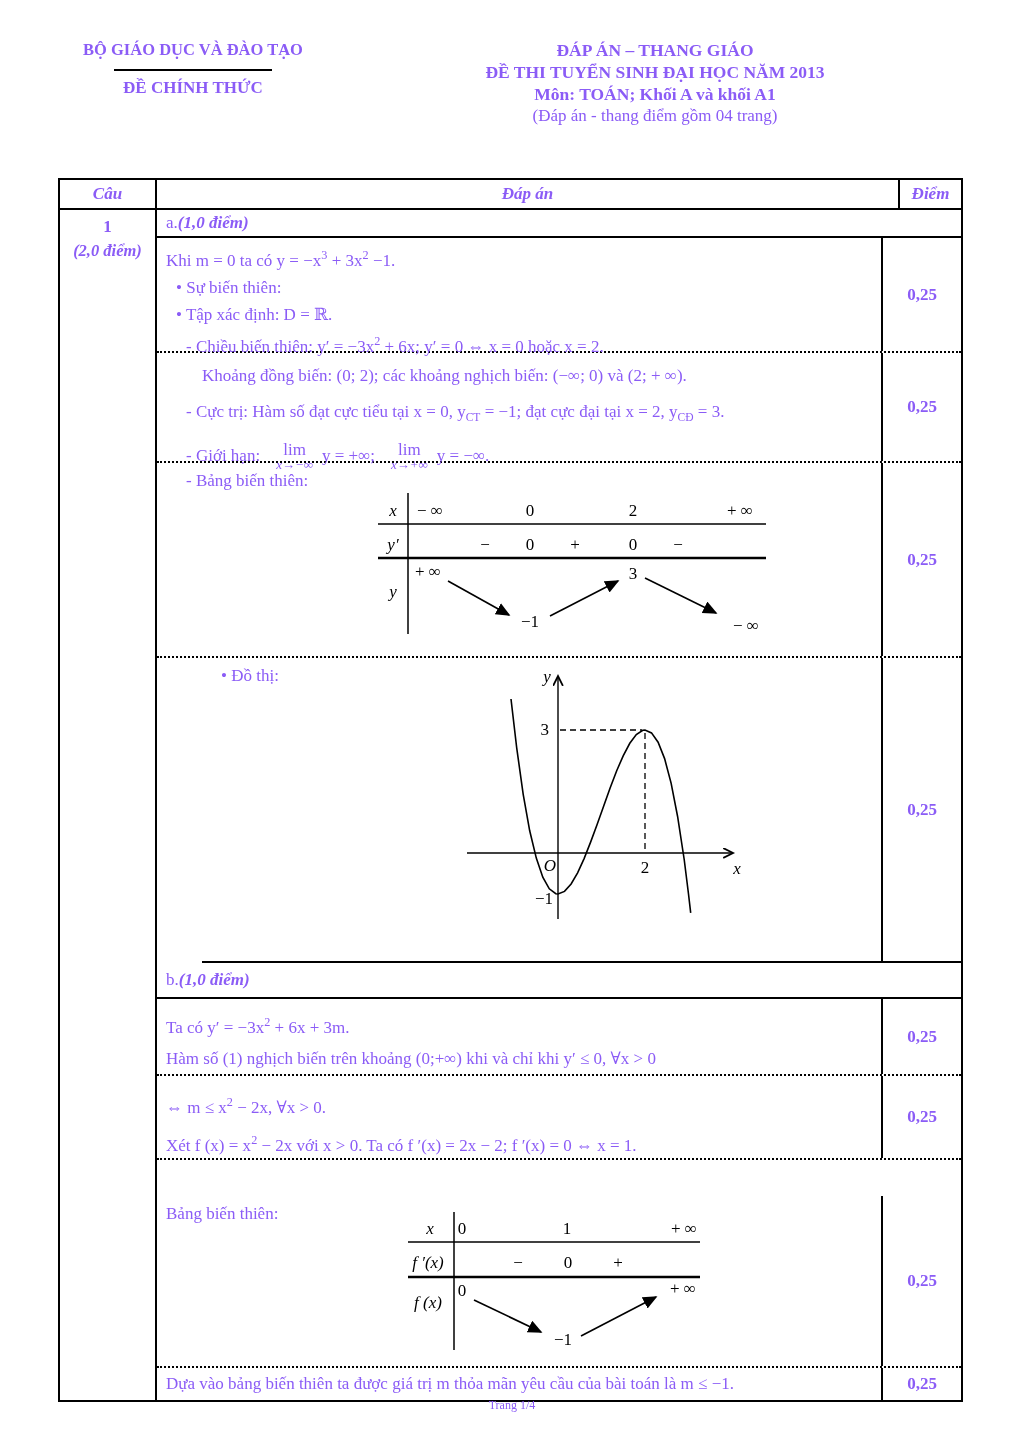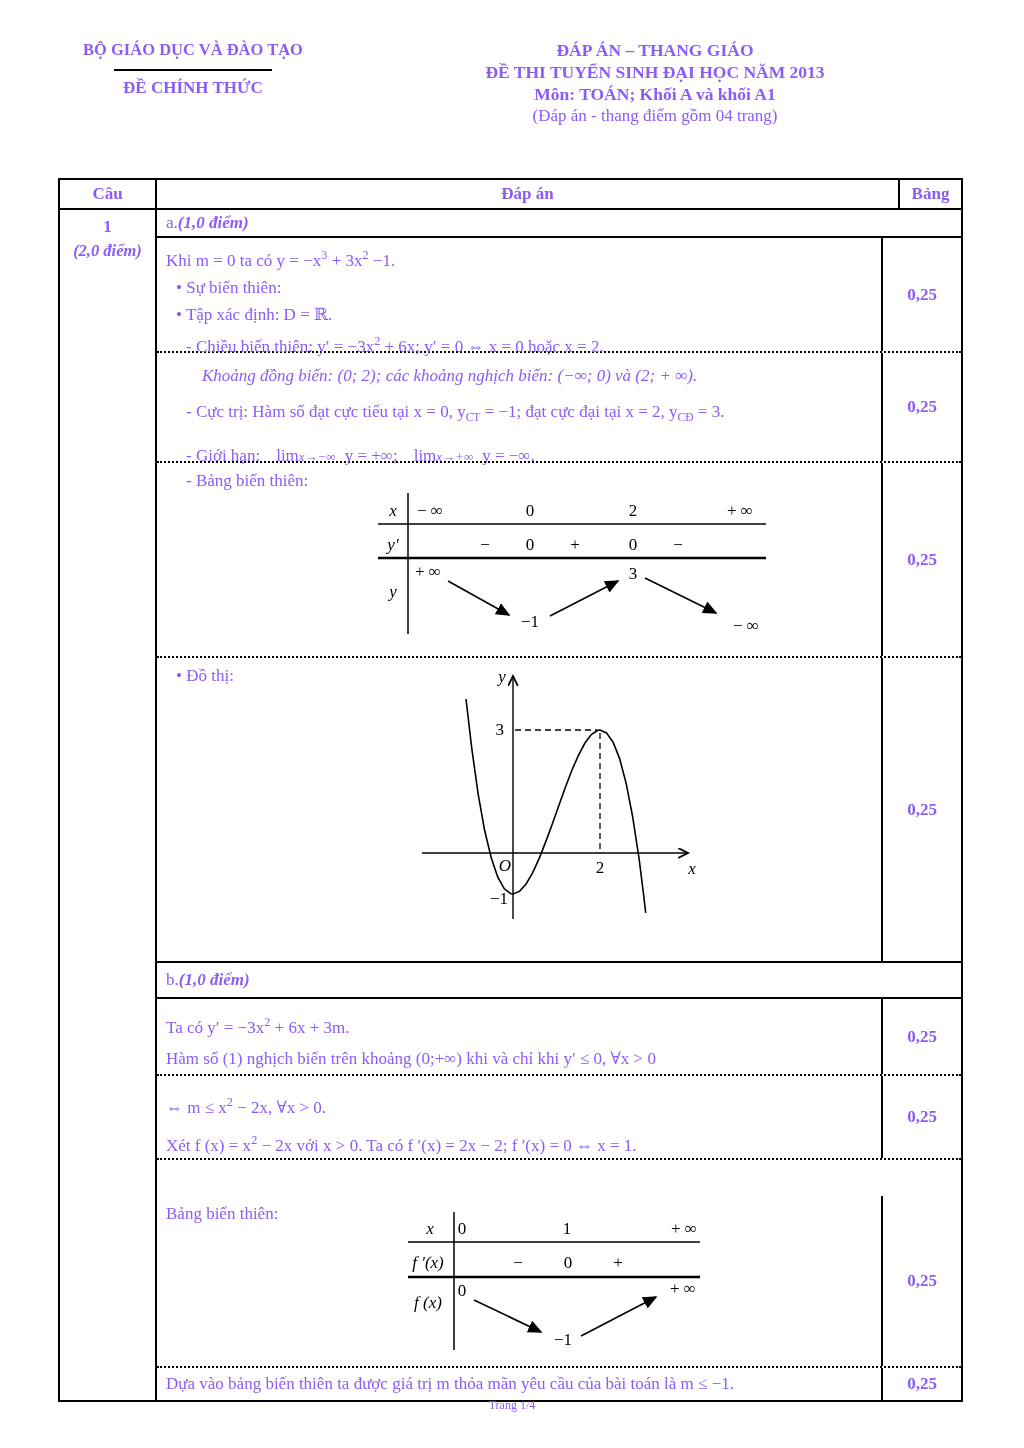"Câu" .thead { font-style: none -> italic }
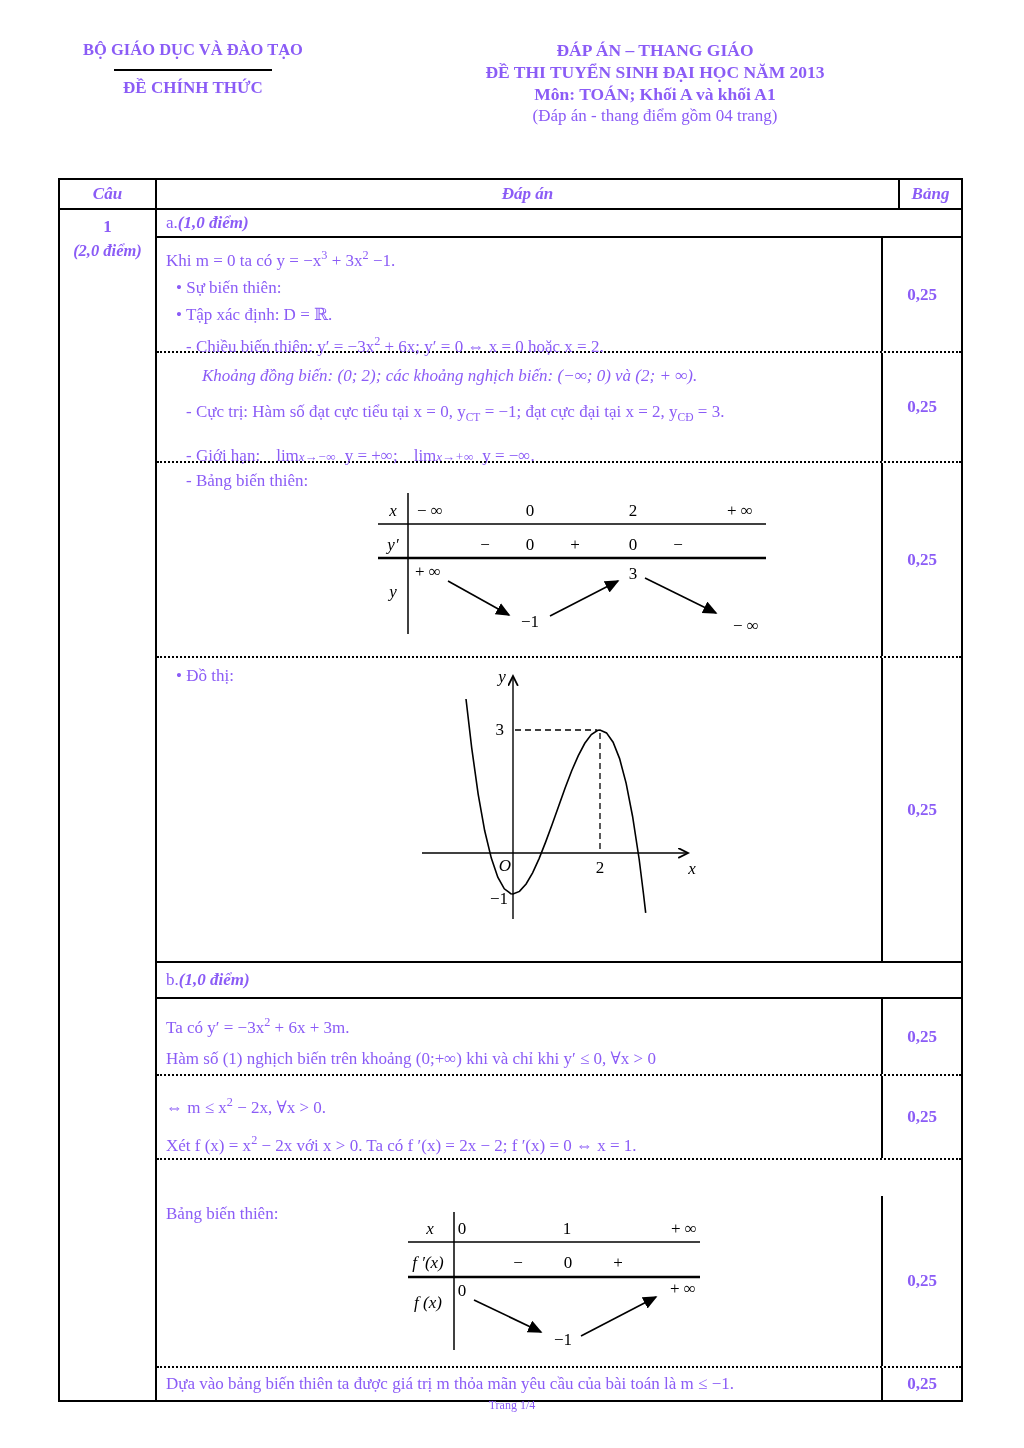"Bảng" div.c3 { text: Bảng -> Điểm }
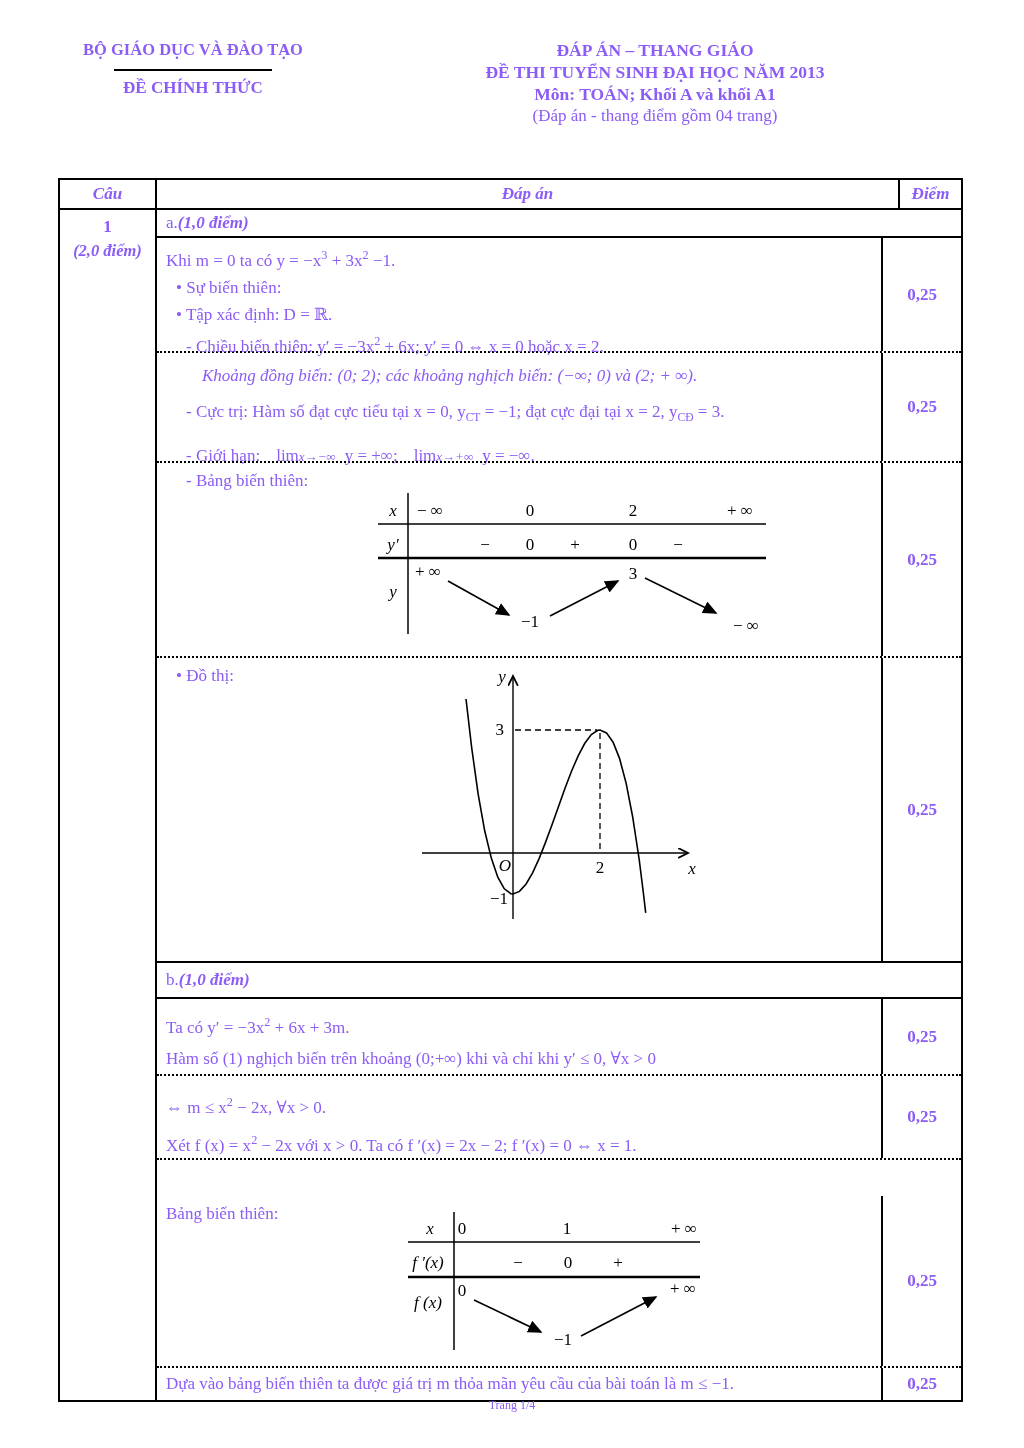"Khoảng đồng biến: (0; 2);" .ind3 { font-style: italic -> none }
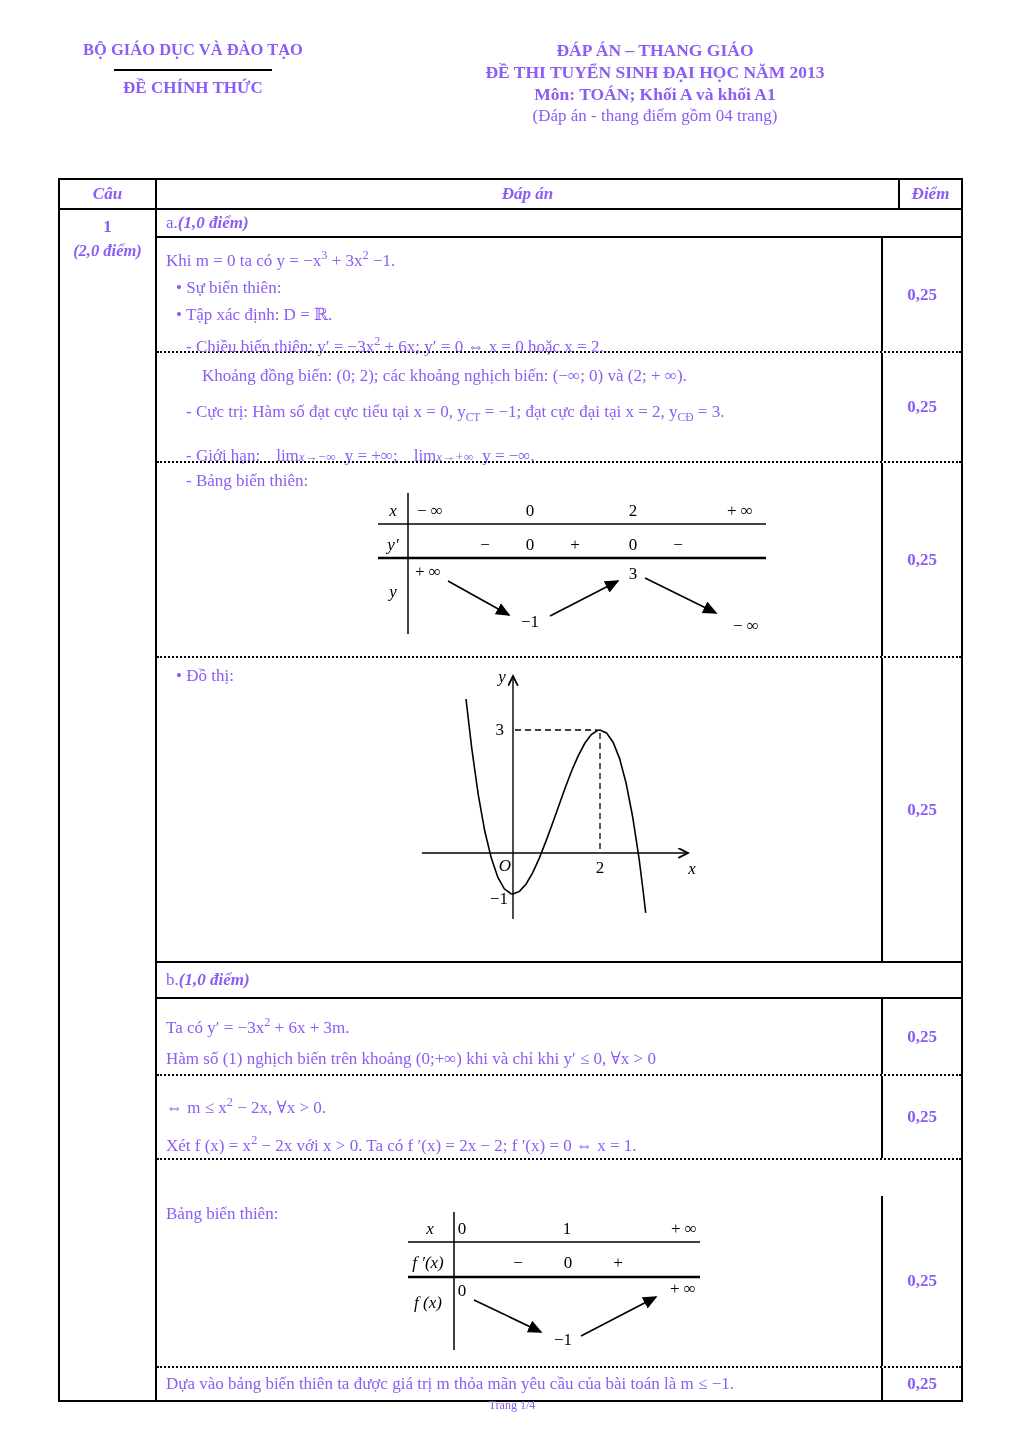"lim" .lim { flex-direction: row -> column }
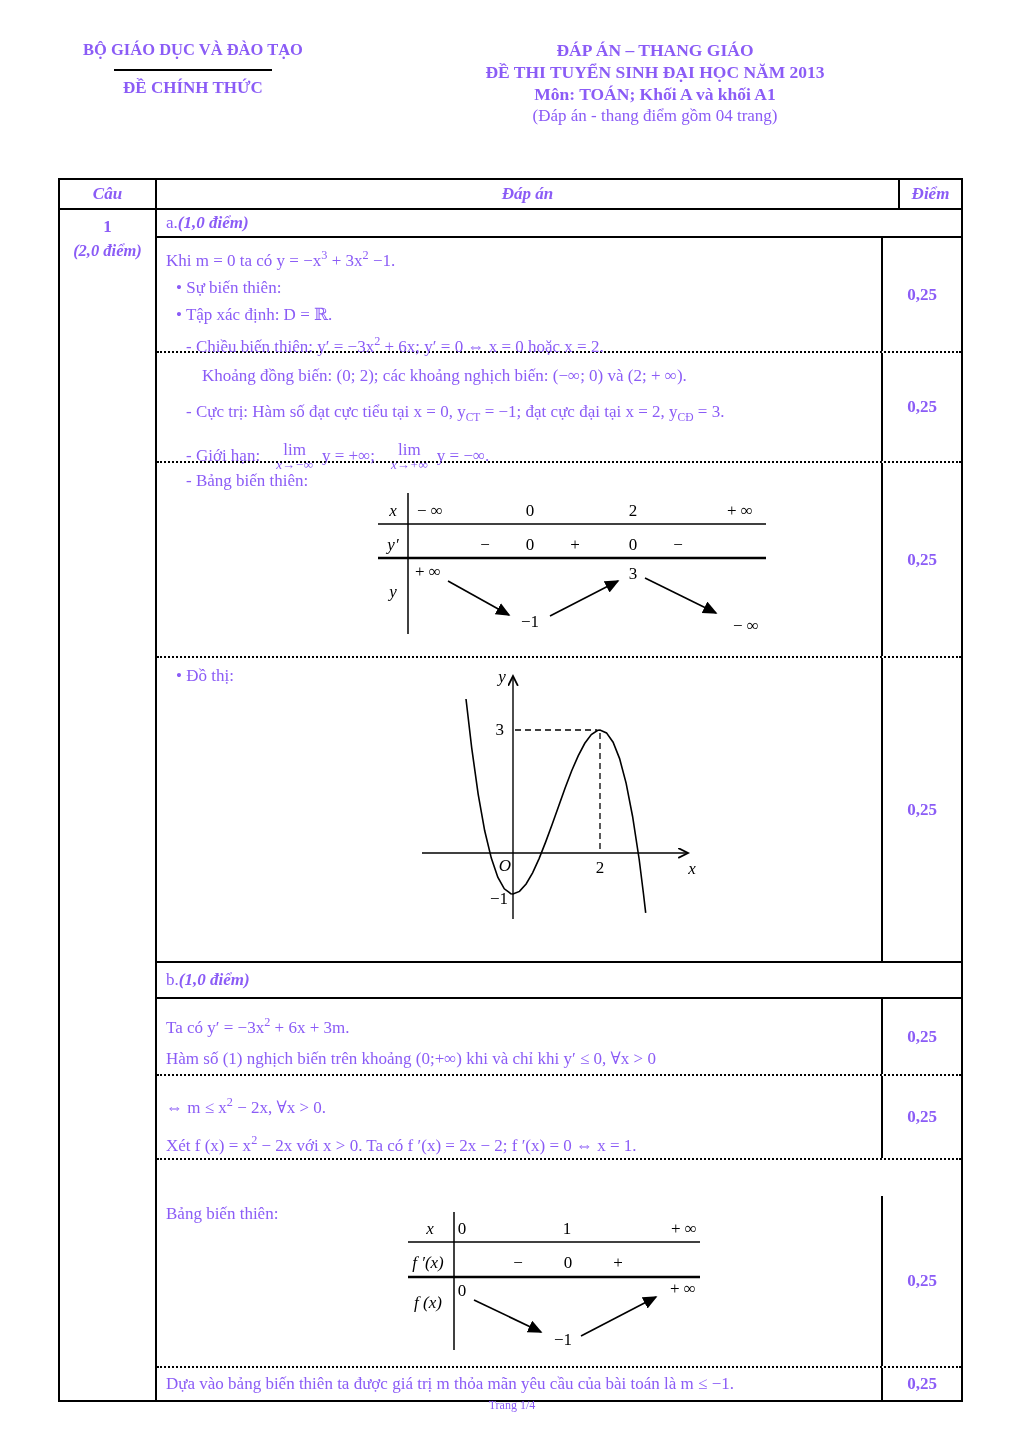"• Đồ thị:" div.srow { margin-left: none -> 45px }
